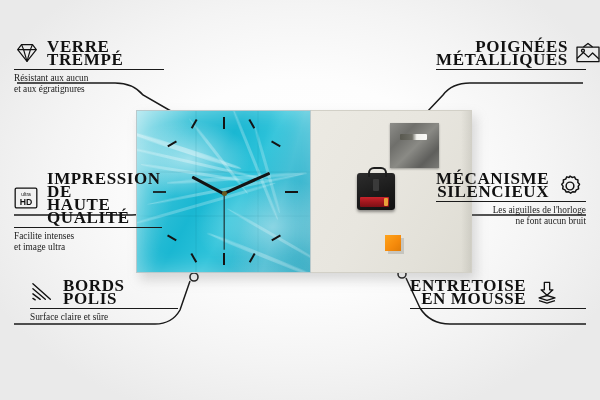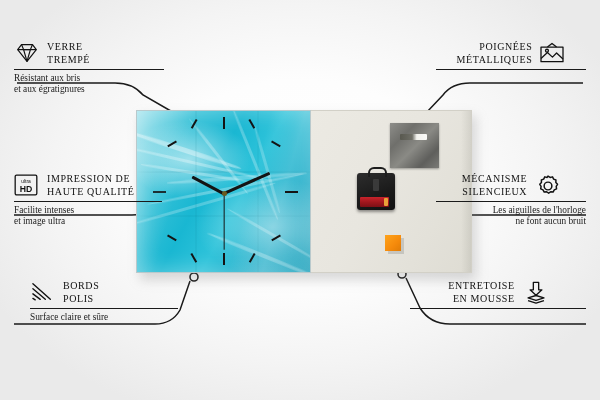"VERRE" .co-title { font-size: 10px -> 17px; font-weight: normal -> bold }
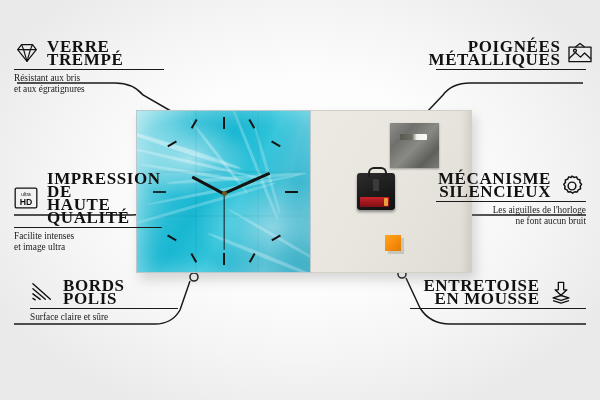"POIGNÉES" .right .co-head { justify-content: center -> flex-start }
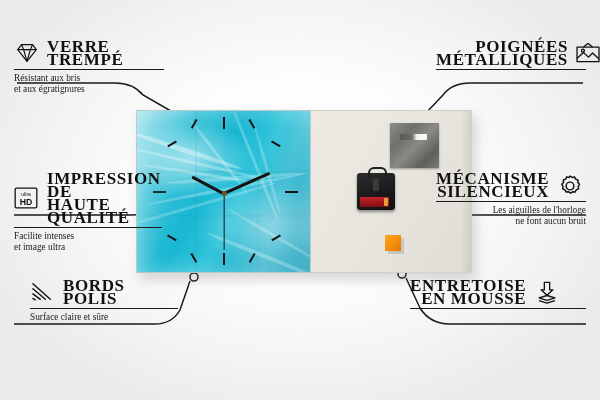"Résistant aux bris" span { text: bris -> aucun }
